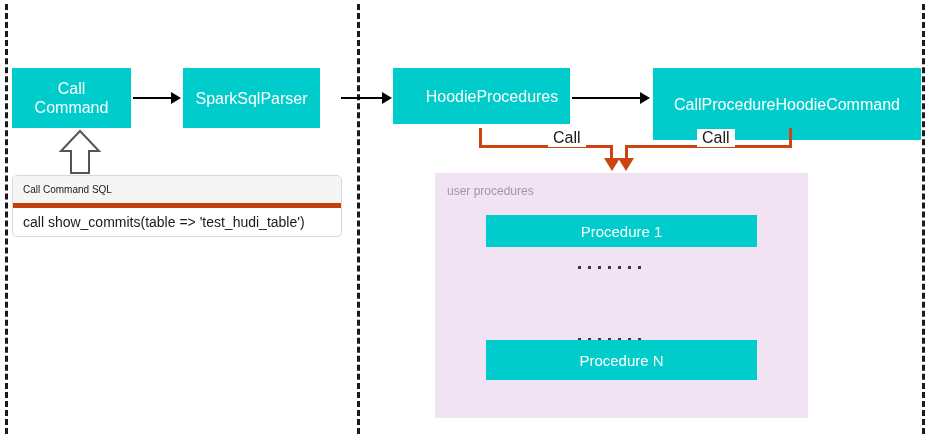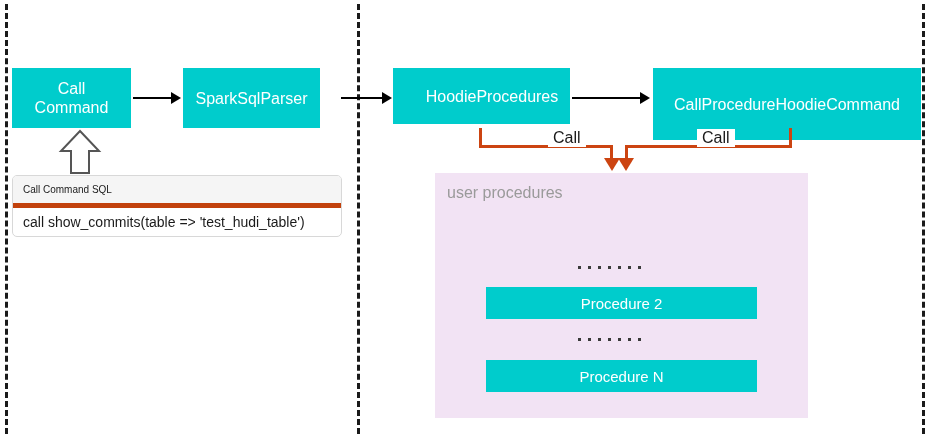"user procedures" .proc-panel-label { font-size: 16px -> 12px }
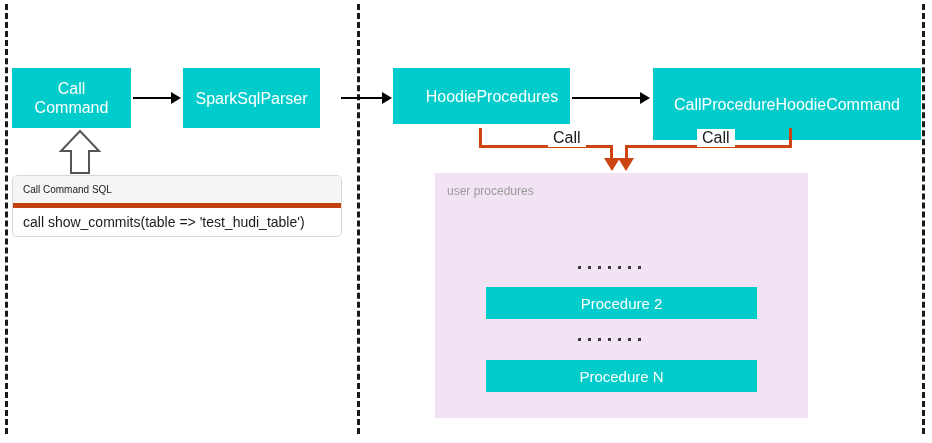"Procedure 1" div.proc-bar { html: none -> <div>Procedure 1</div> }
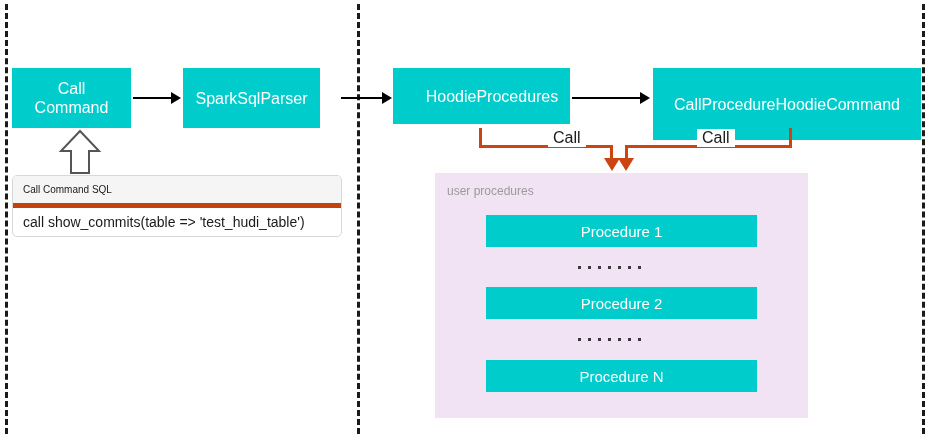"Procedure 2" div.proc-bar { html: <div>Procedure 2</div> -> none }
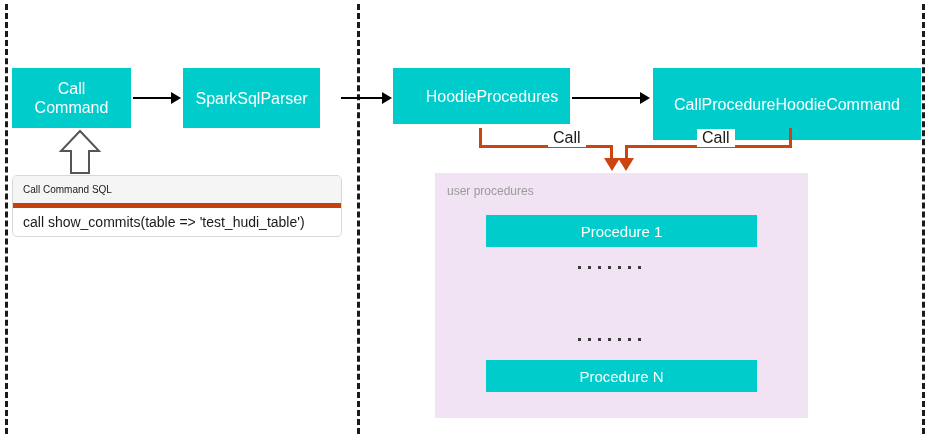"Procedure N" div.proc-bar { height: 32px -> 40px; top: 360px -> 340px }
